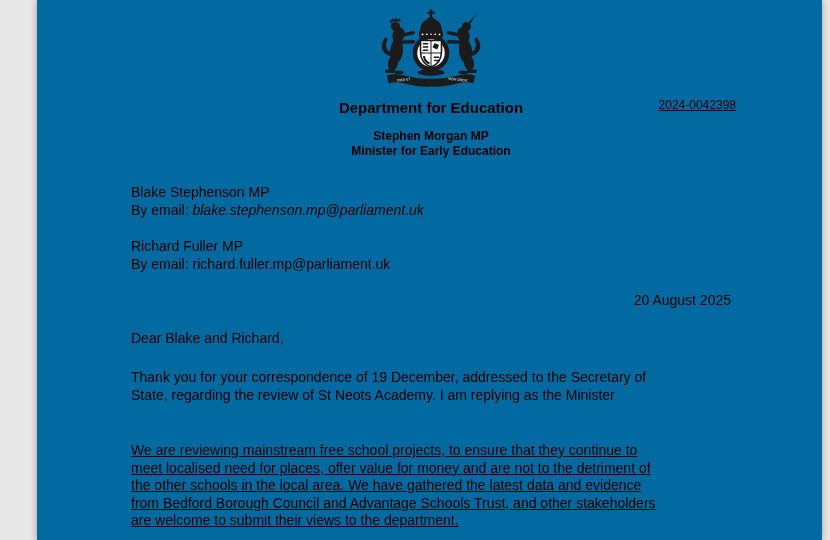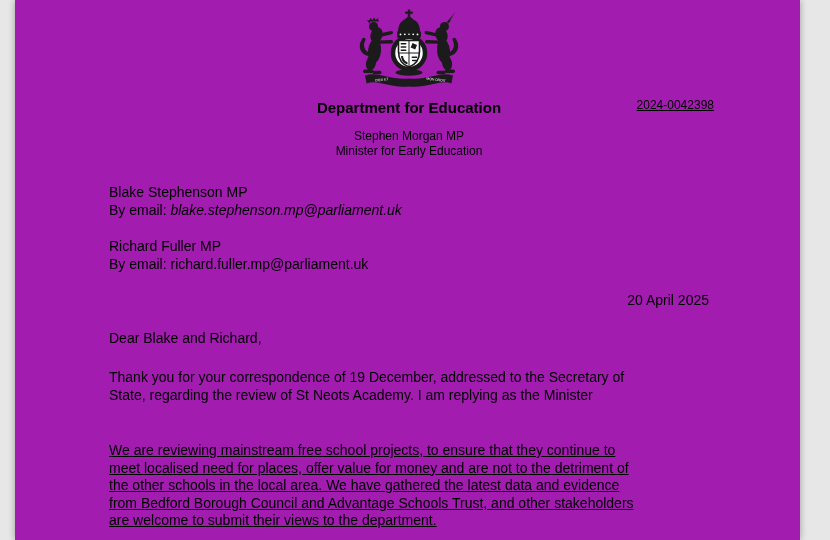"Department for Education" .page { background: #a21caf -> #0369a1; left: 15px -> 37px }
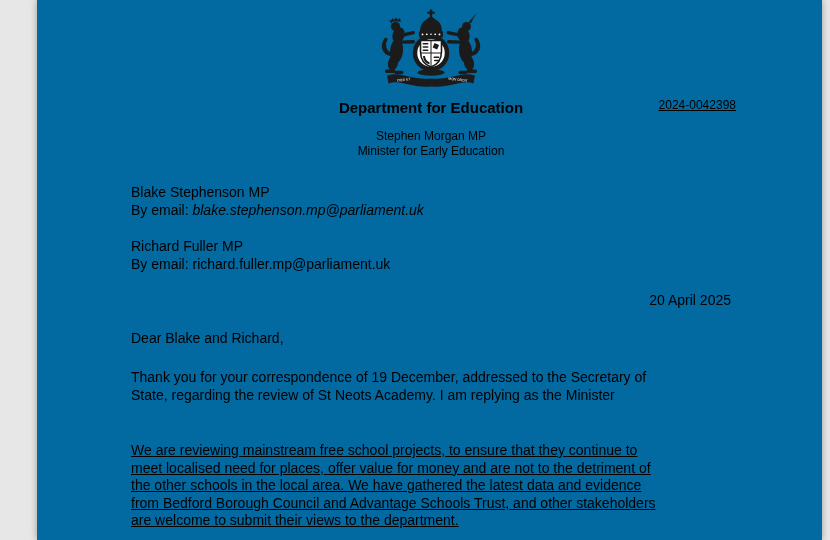"Stephen Morgan MP" .minister-block { font-weight: normal -> bold }
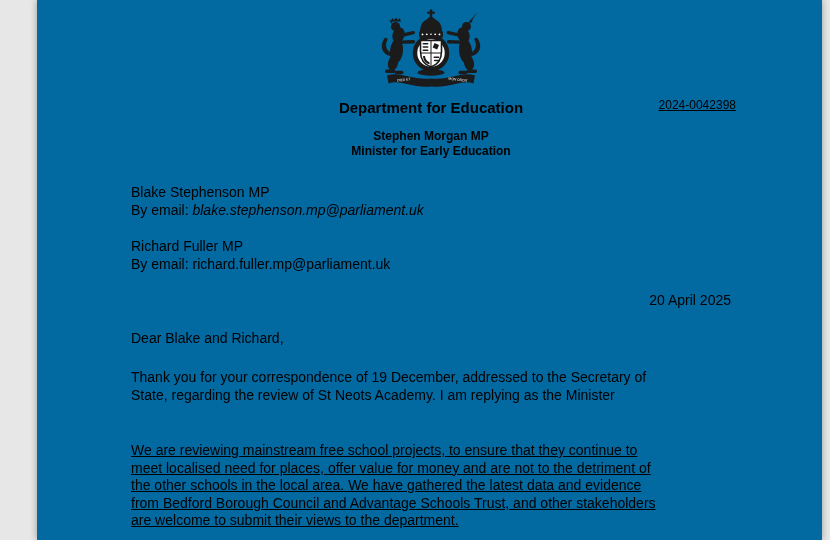"20 April 2025" div.letter-date { text: April -> August }
